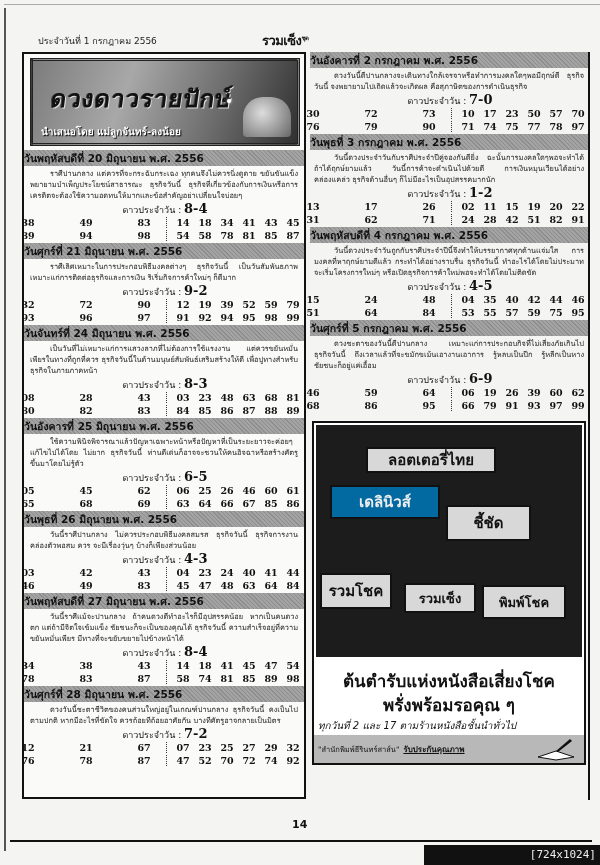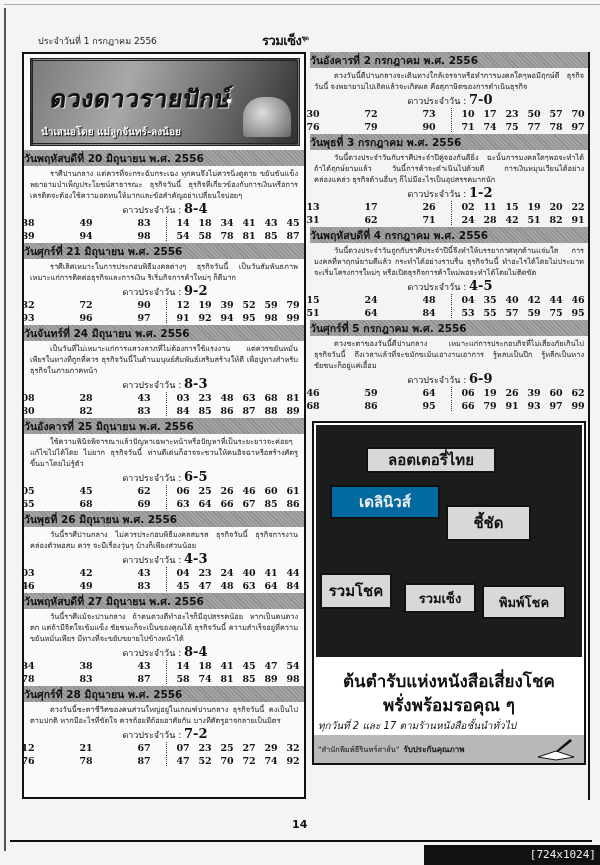"รับประกันคุณภาพ" .ad-footer b { text-decoration: none -> underline }
